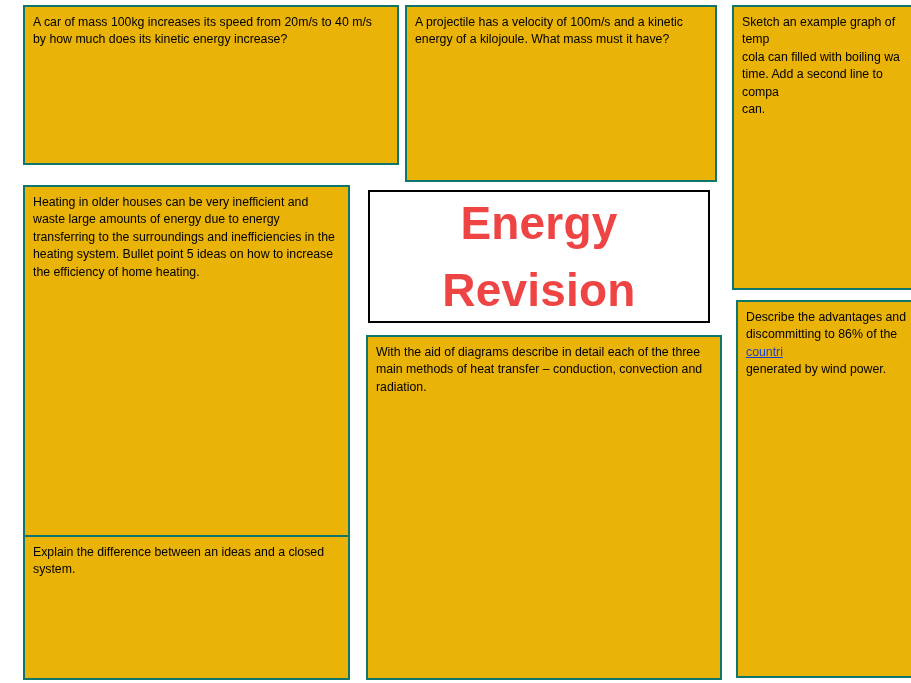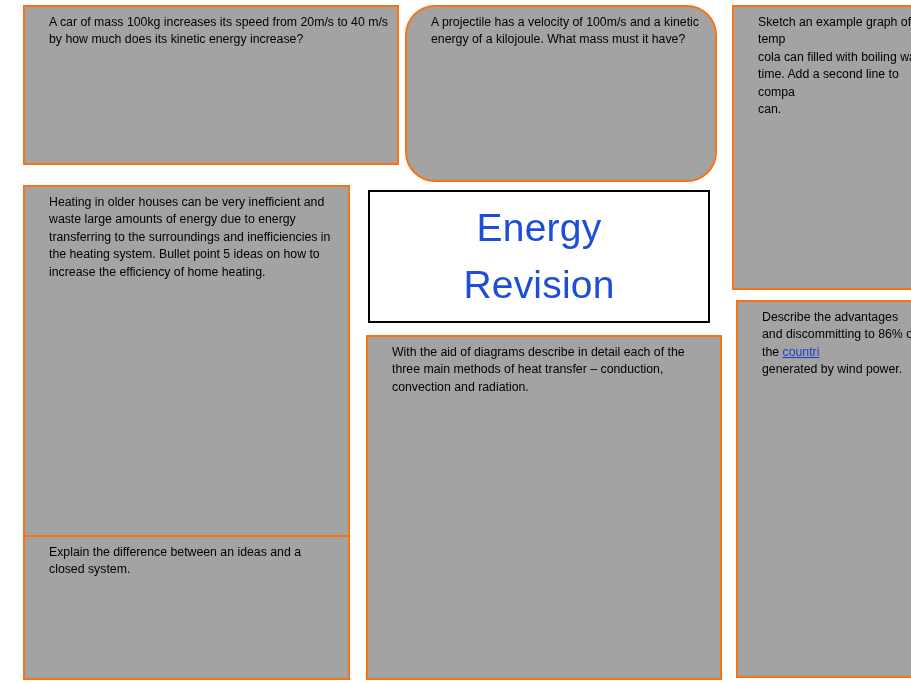"A car of mass 100kg" .box { background: #a3a3a3 -> #eab308; border: 2px solid #f97316 -> 2px solid #0f766e; padding: 7px 9px 7px 24px -> 7px 9px 7px 8px }
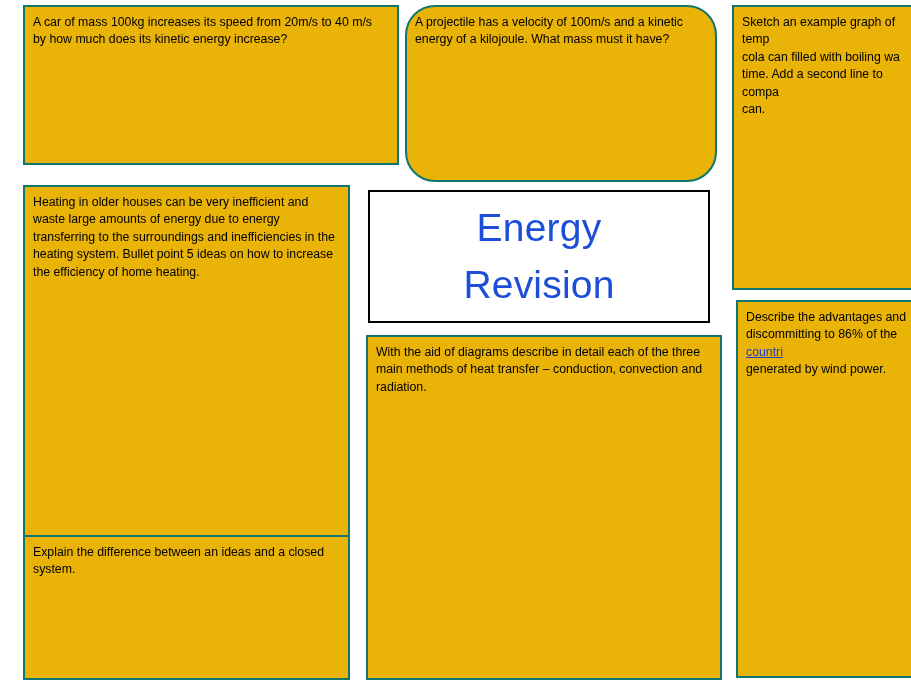"A projectile has a velocity" #box-projectile { border-radius: 30px -> none }
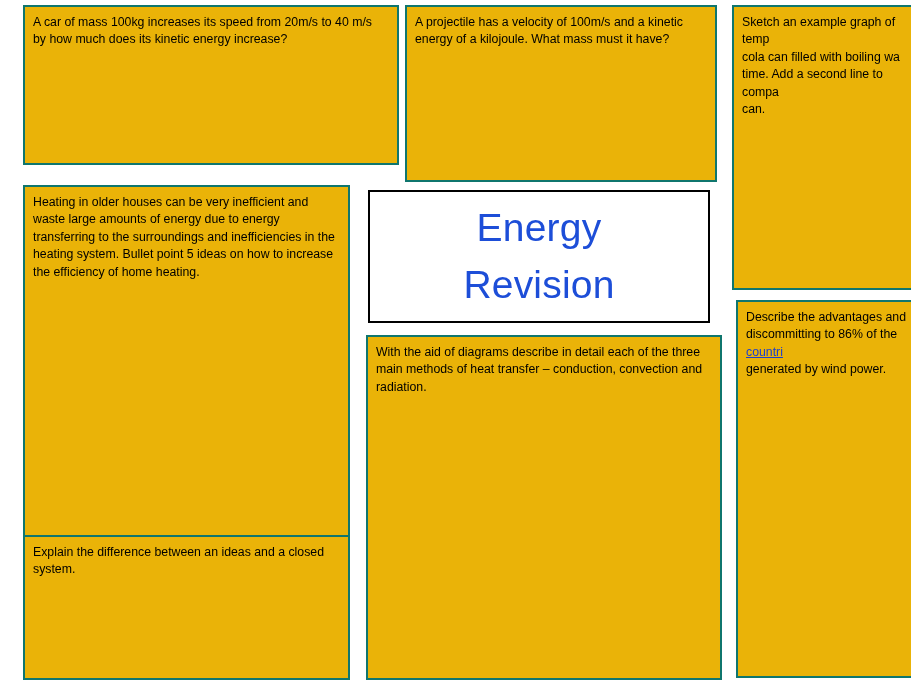"Energy" .title-text { color: #1d4ed8 -> #ef4444; font-size: 39px -> 46px; font-weight: normal -> bold }
